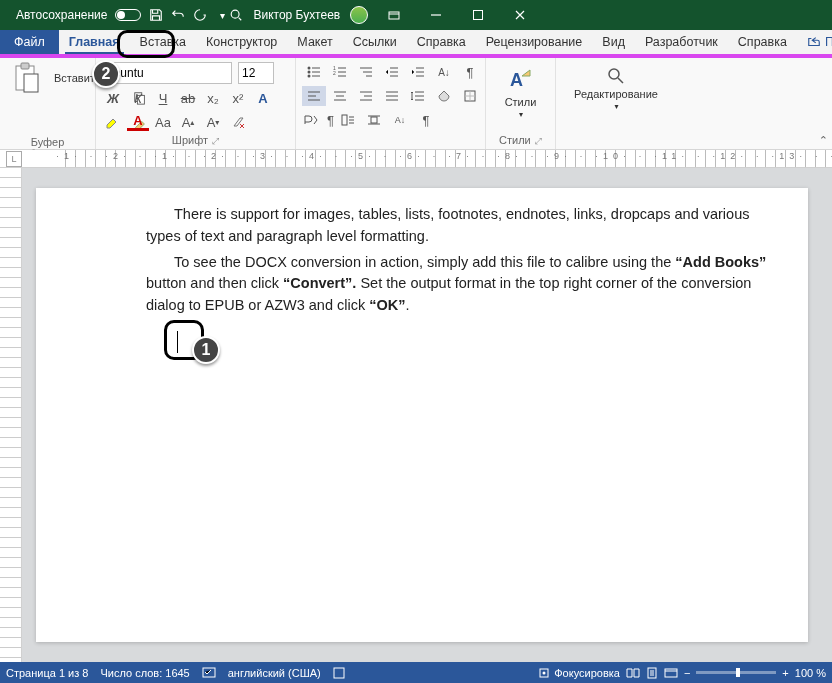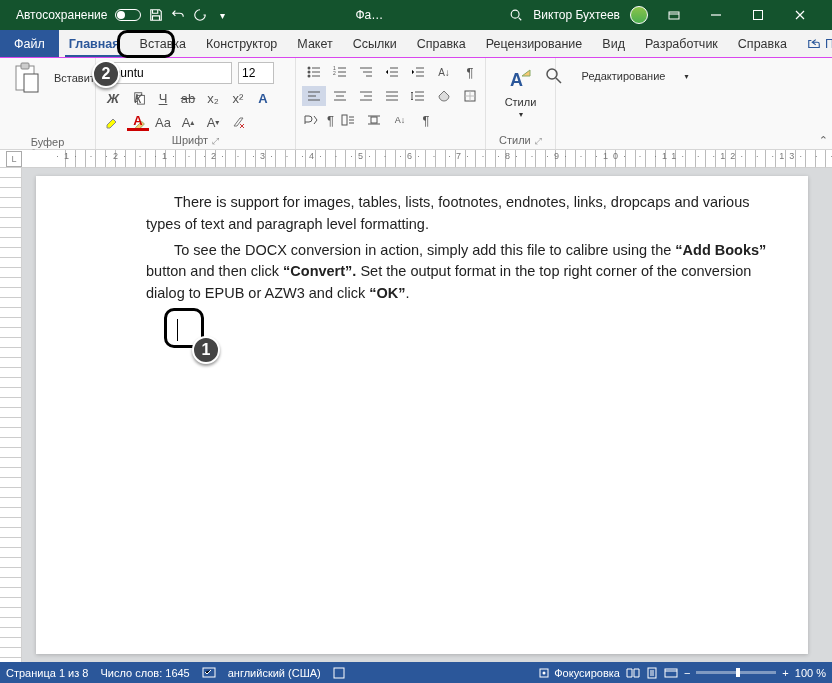"Фа…" div.center { html: <div>Фа…</div> -> none }
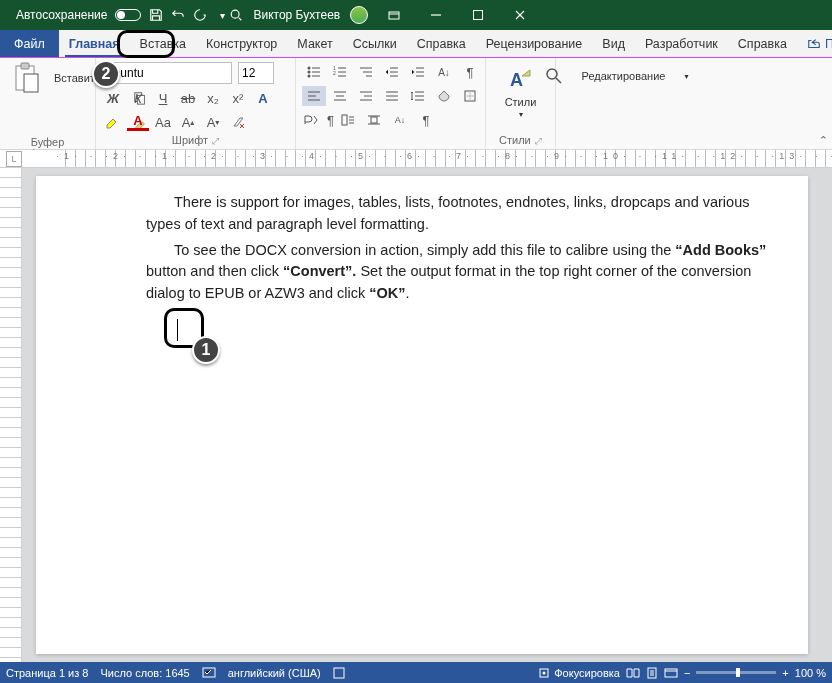"Файл" .tabs { border-bottom: 1px solid #d946ef -> 4px solid #d946ef }
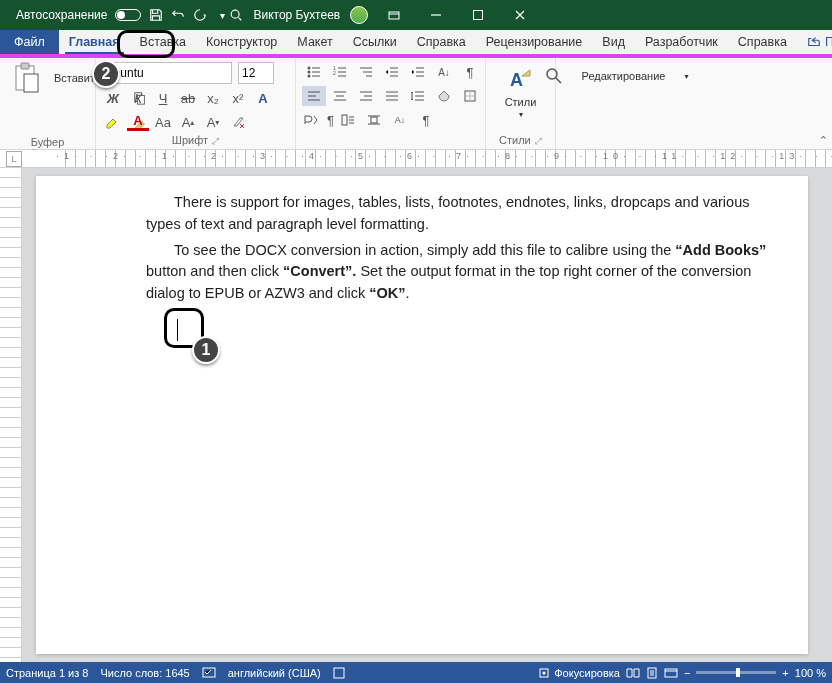"Редактирование" .edit-btn { flex-direction: row -> column; gap: 18px -> 2px }
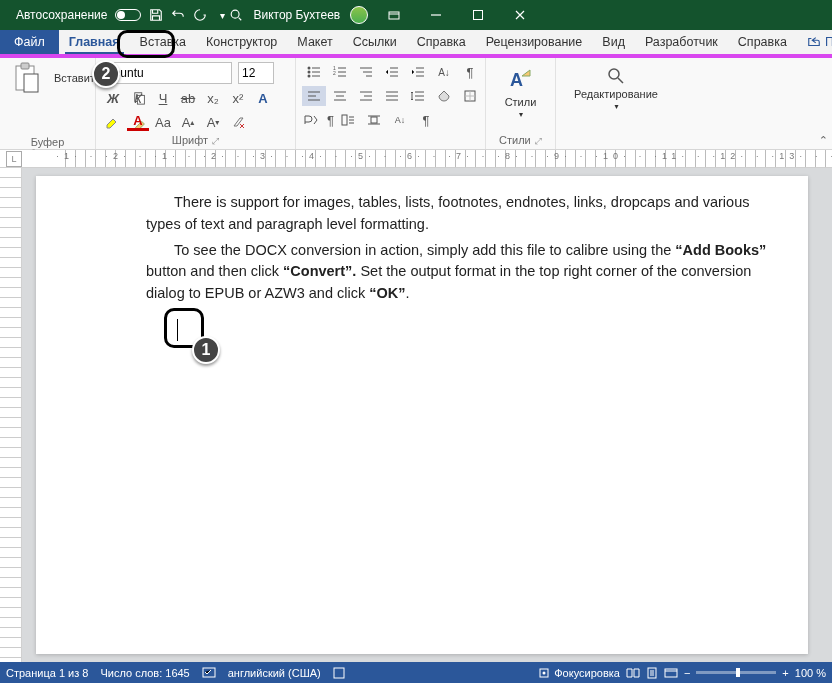"There is support for images," .canvas { padding: 8px 14px -> 20px 14px }
